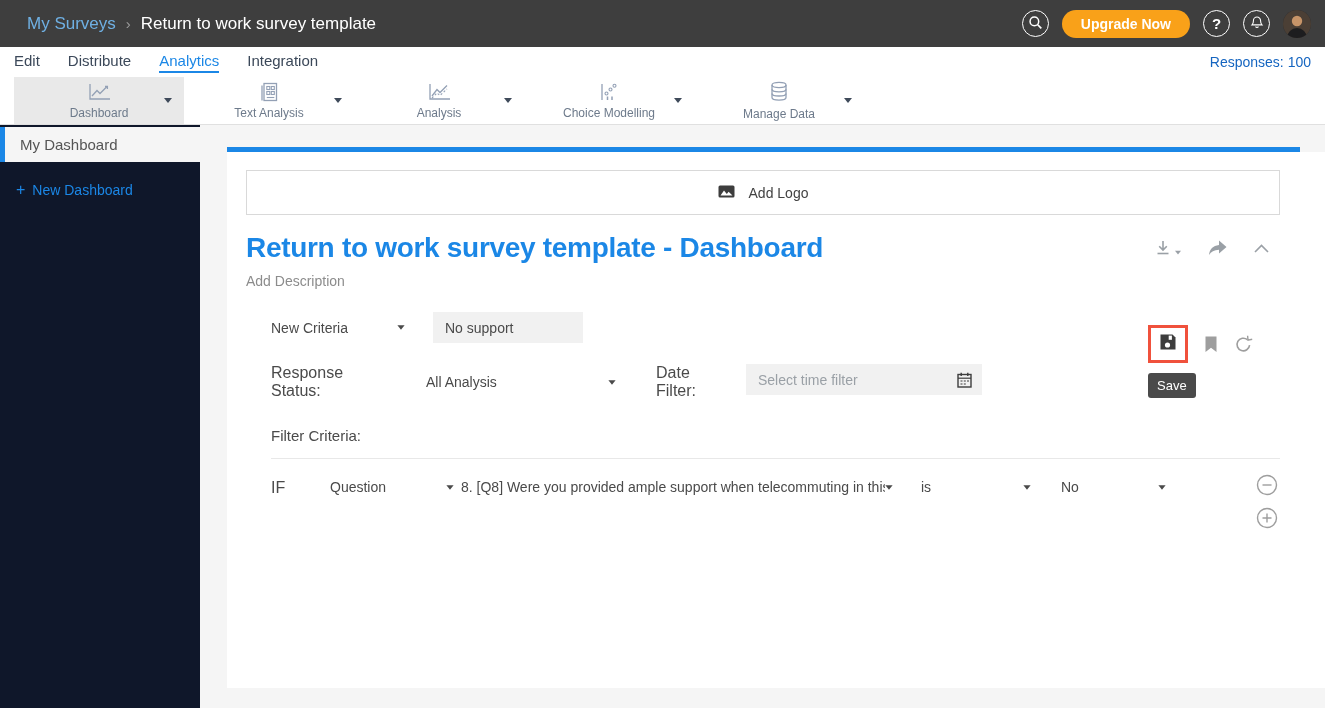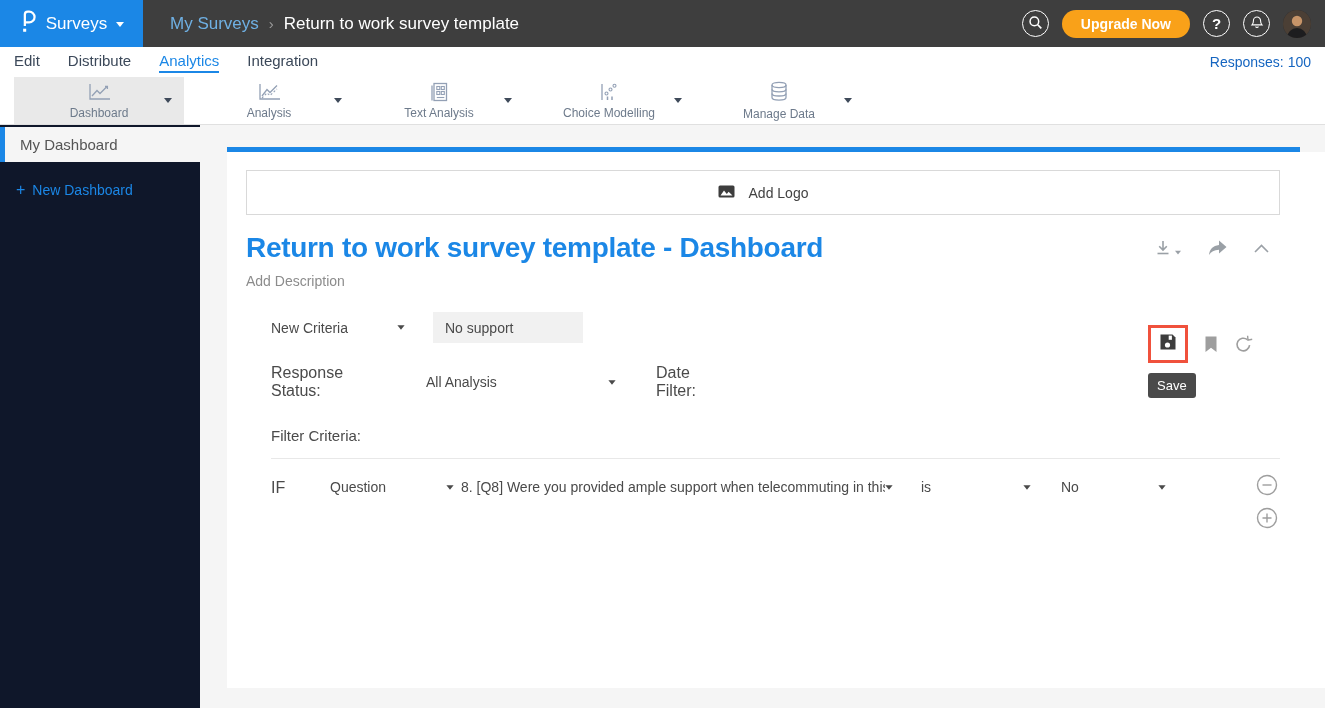"Surveys" div.brand { html: <div> <span> <svg> <path></path> <rect></rect> </svg> </span> <span>Surveys</span> <span></span> </div> -> none }
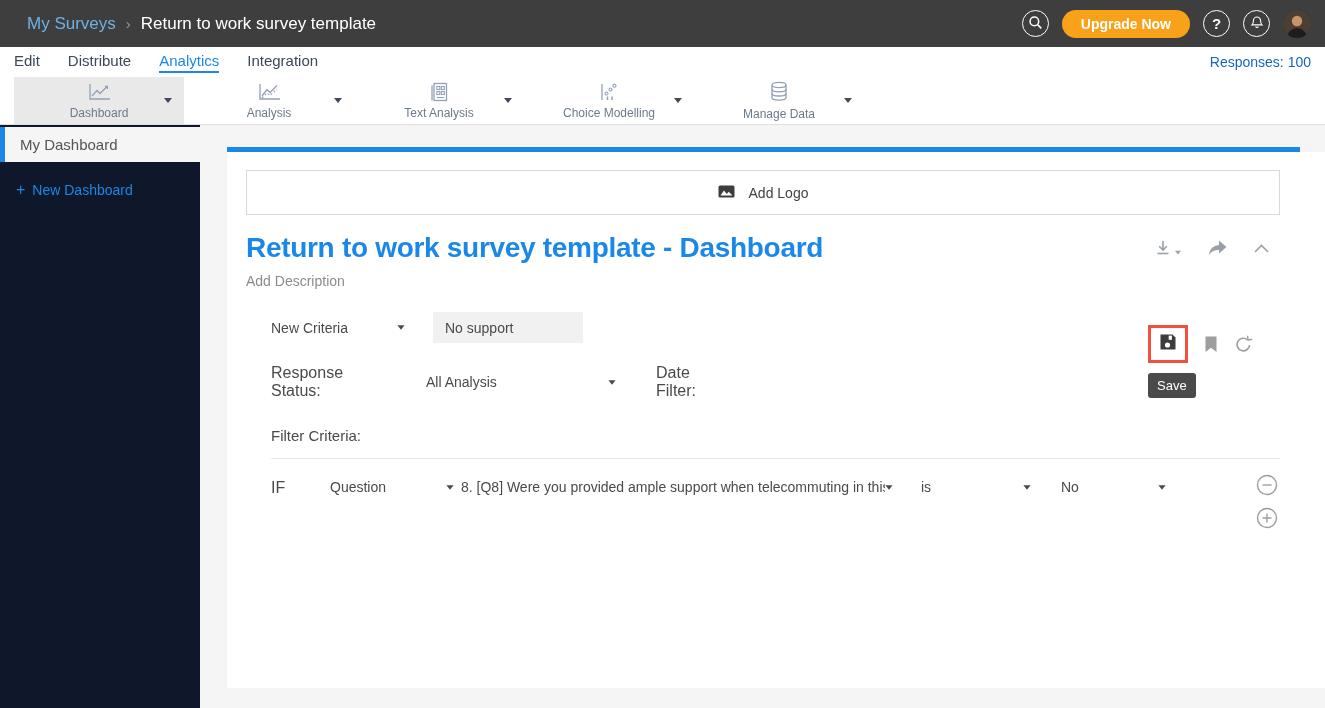"Analysis" div.tool { order: before "Text Analysis" -> after "Text Analysis" }
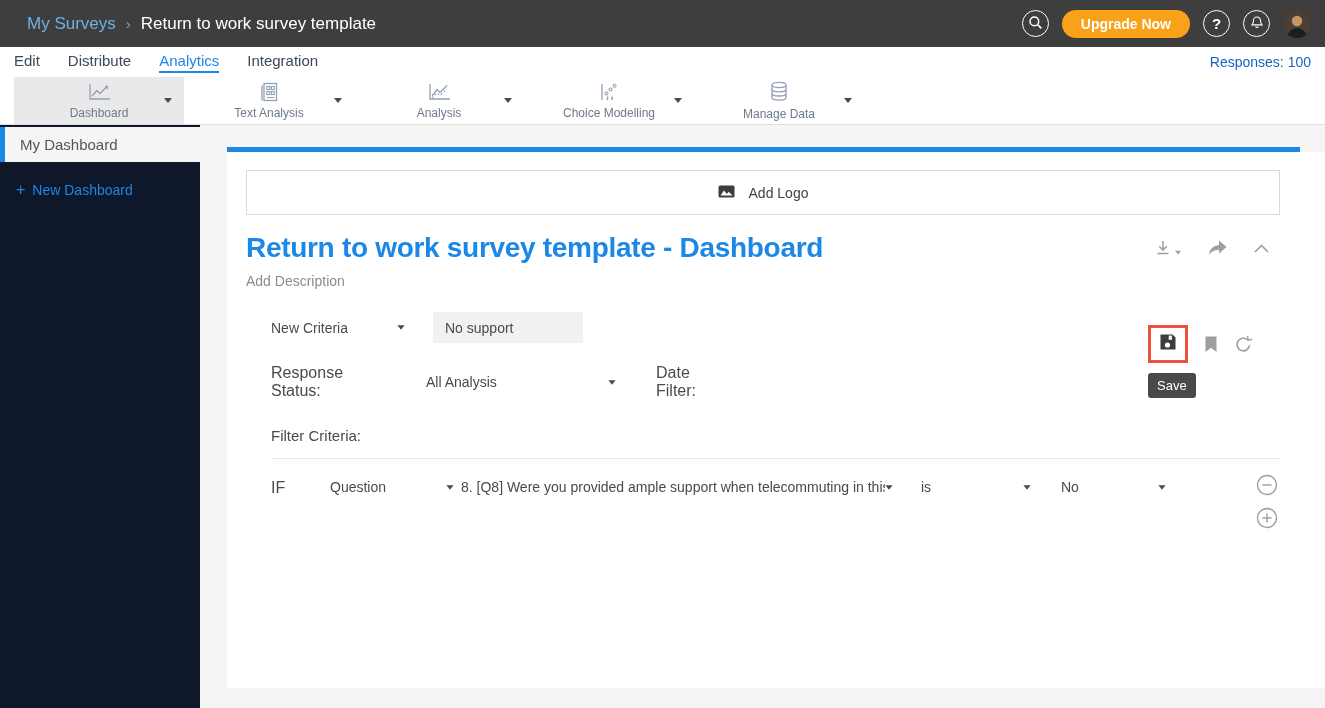"Select time filter" span.datebox { html: none -> <span> <input> <svg> <rect></rect> <path></path> <path></path> <path></path> </svg> </span> }
